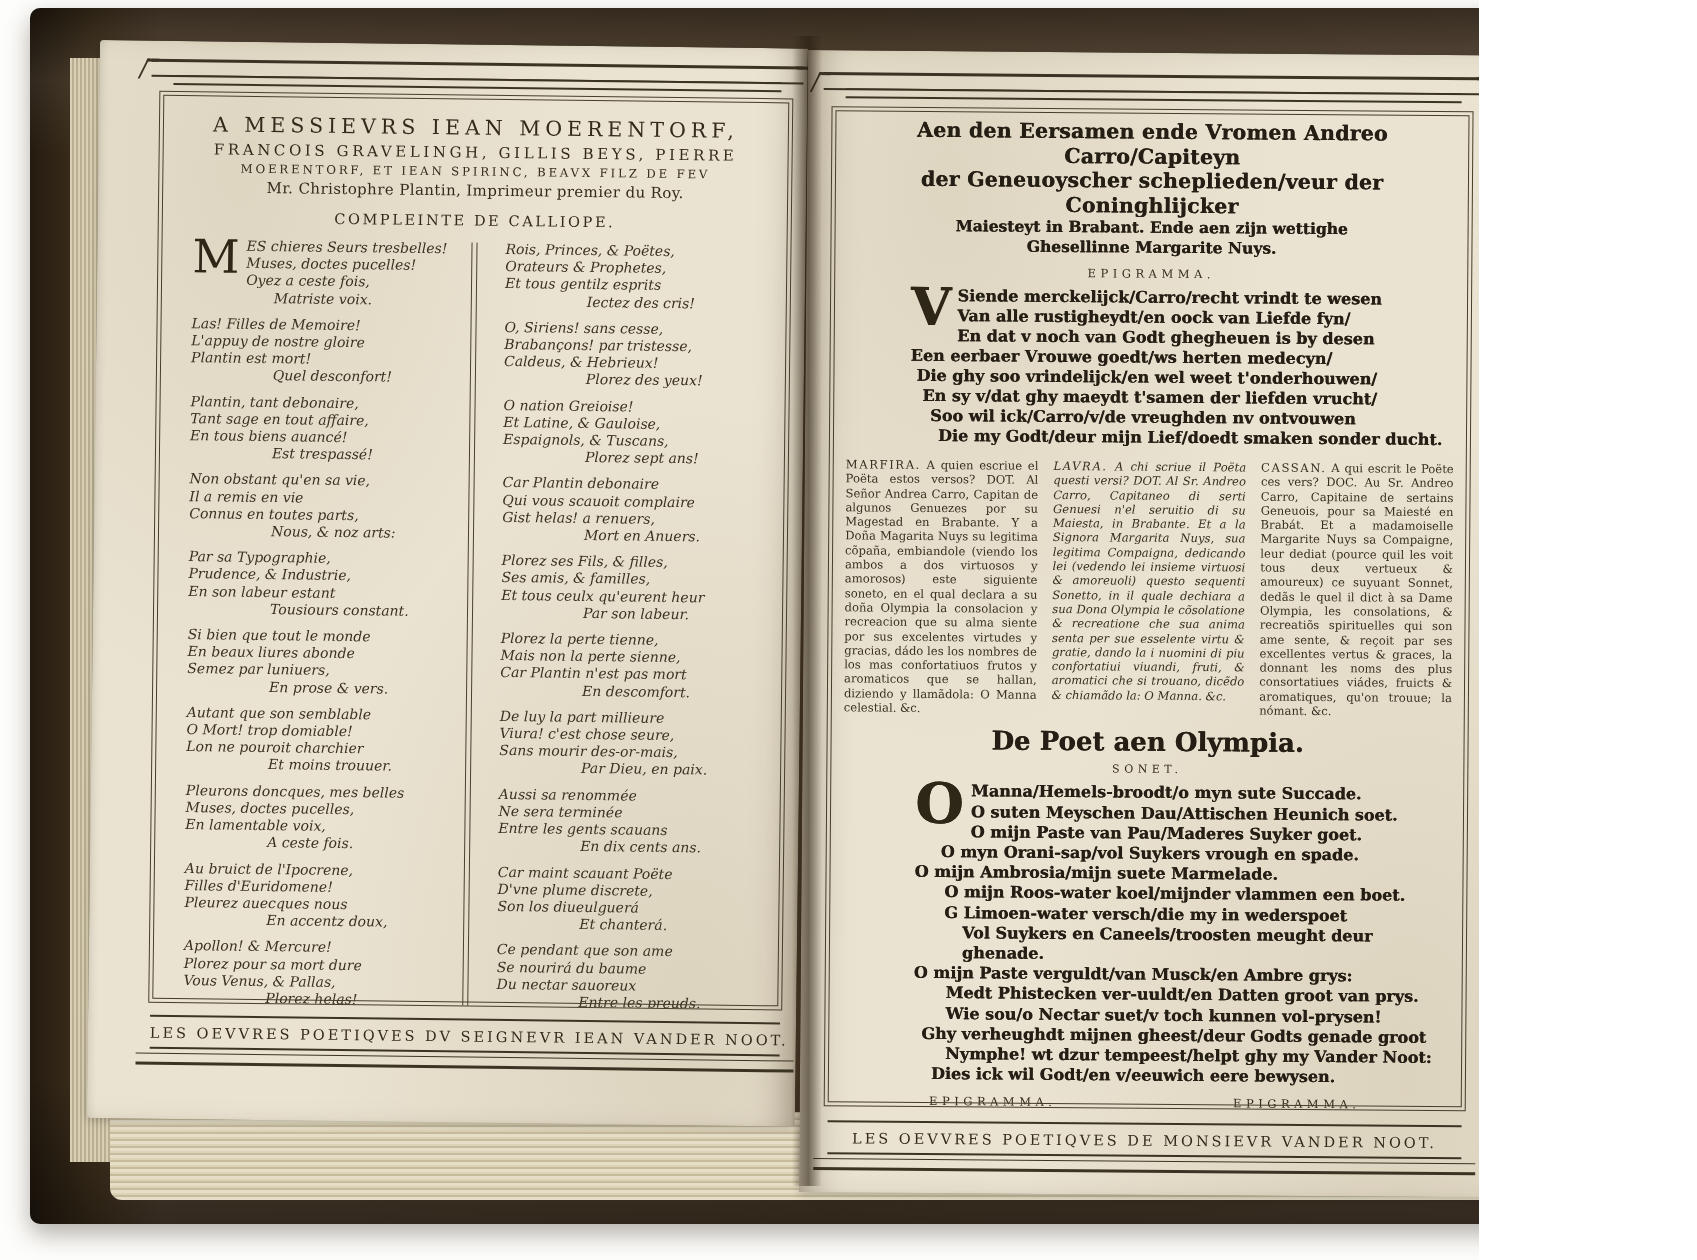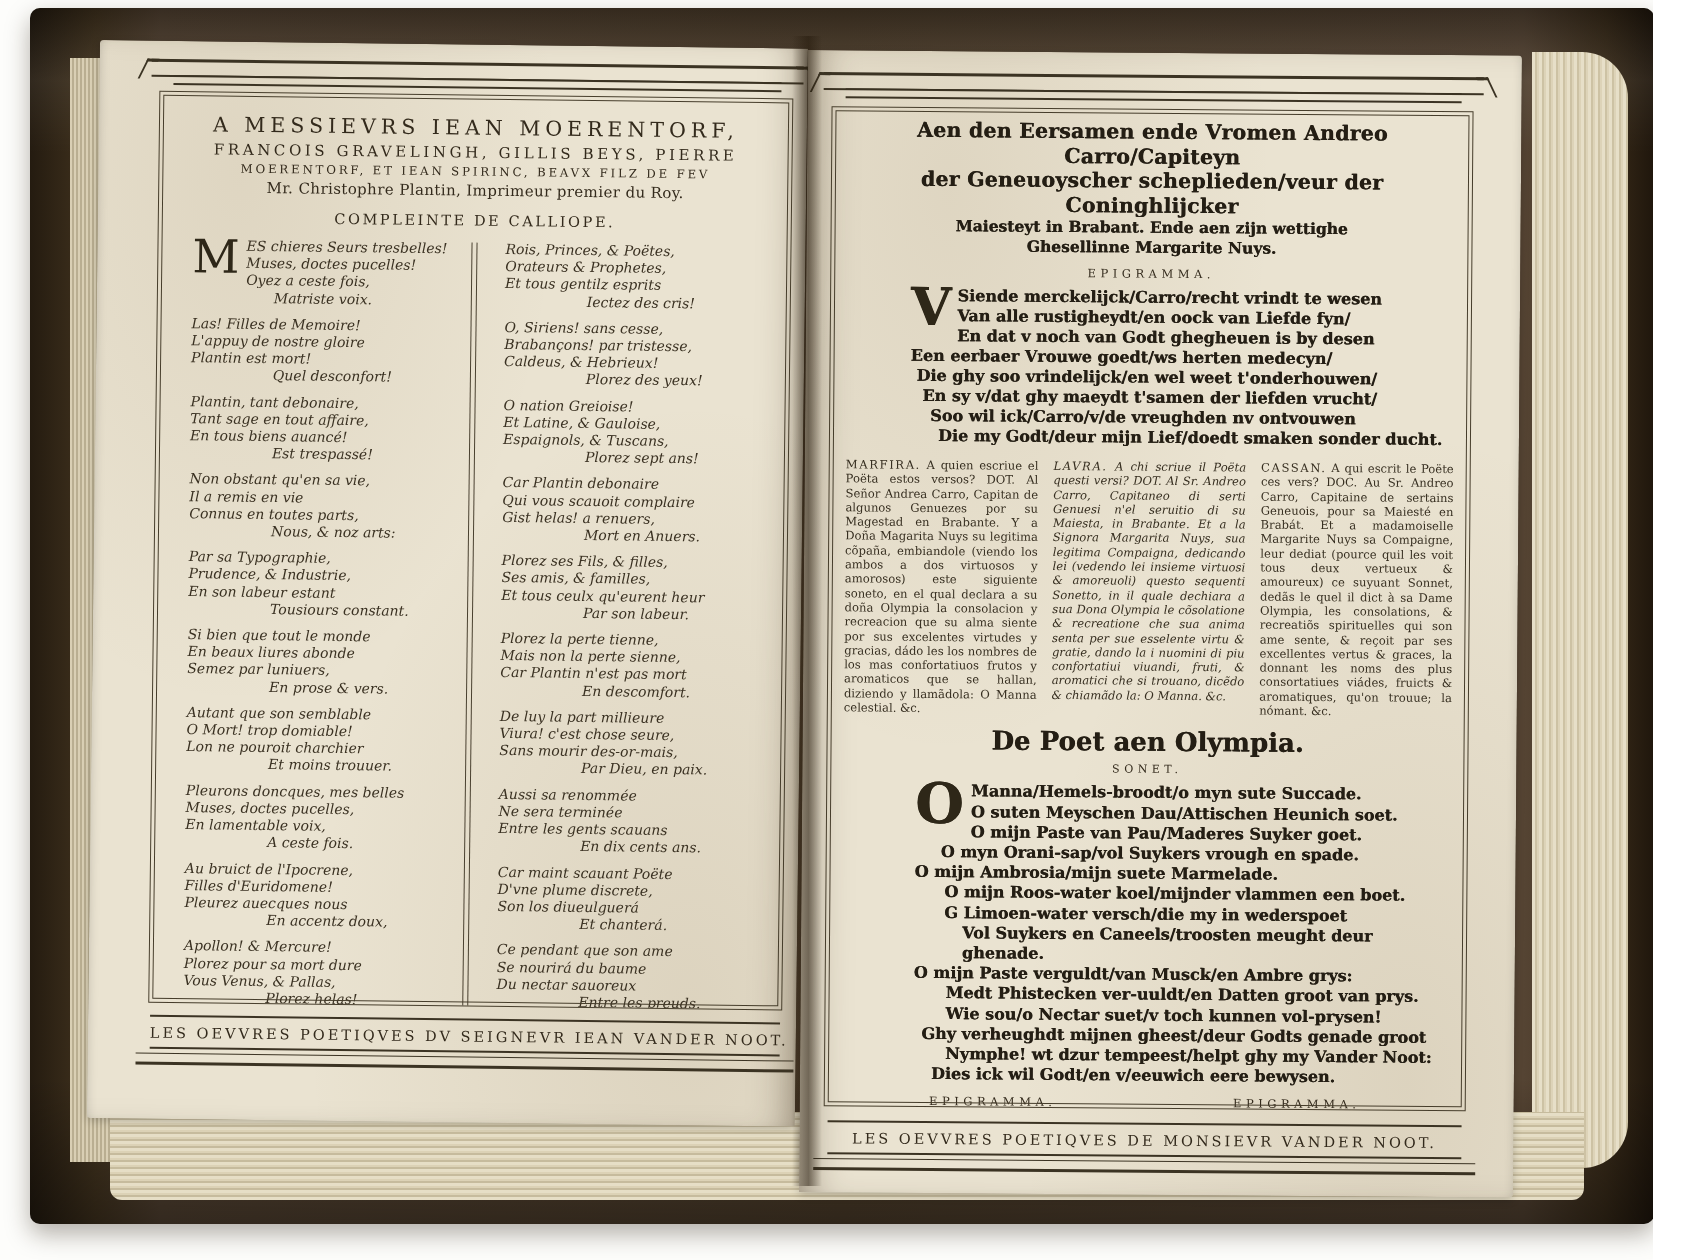"A MESSIEVRS IEAN MOERENTORF," .photo { width: 1653px -> 1479px }
